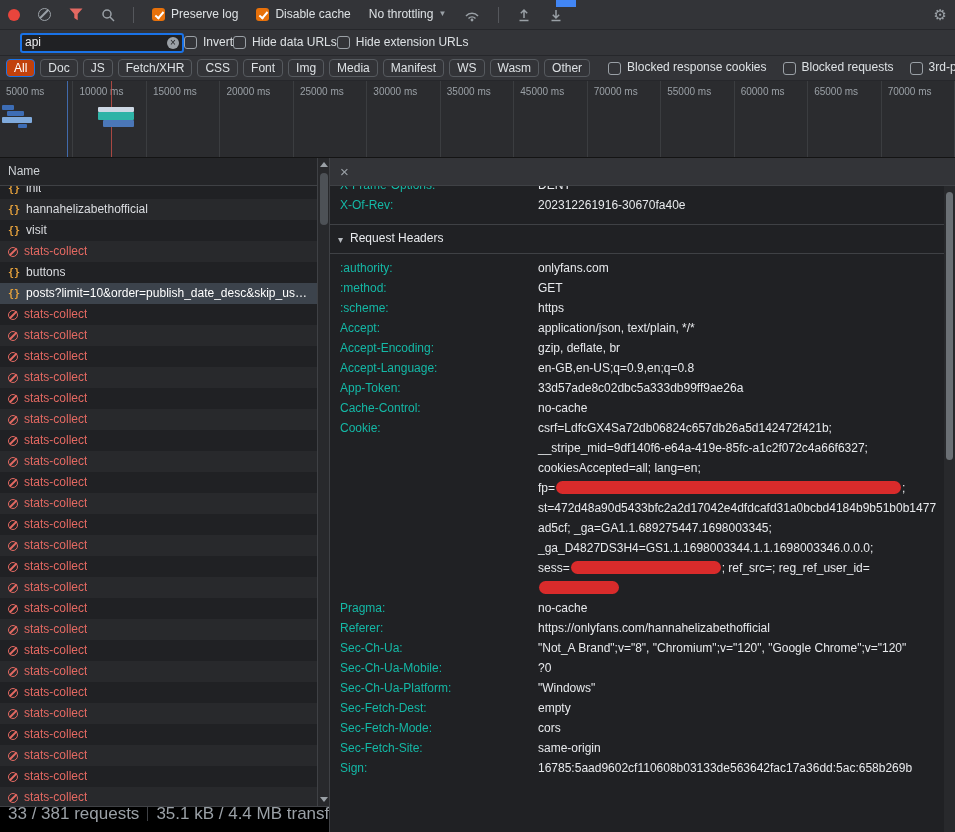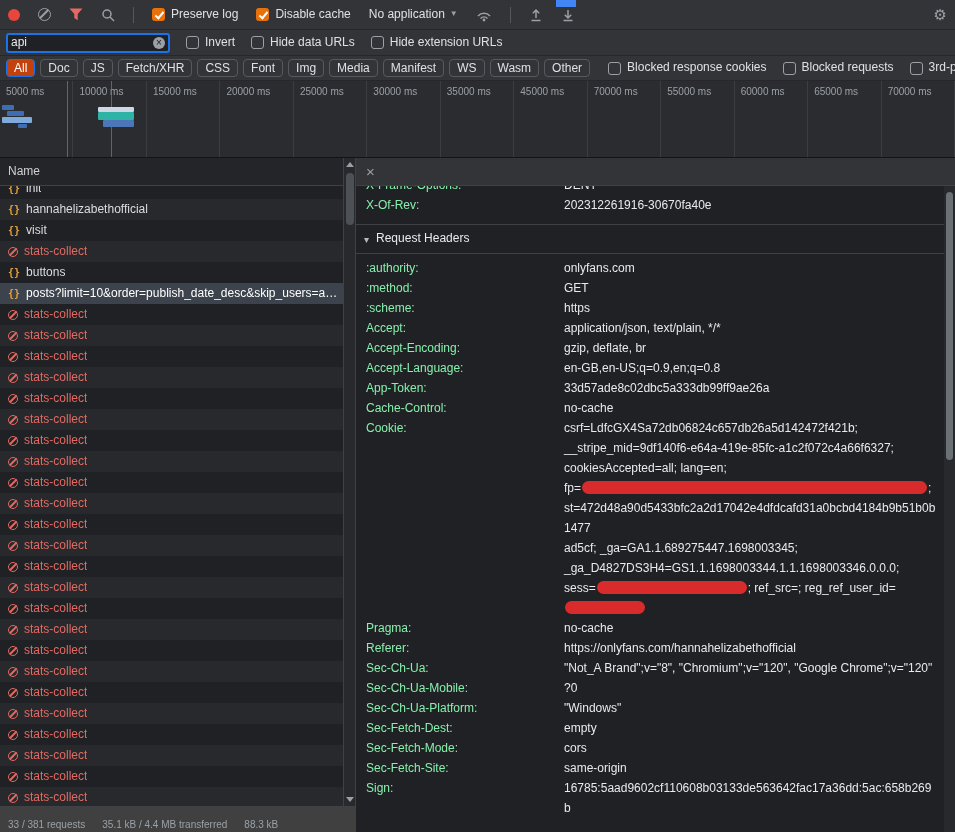"No application" span { text: application -> throttling }
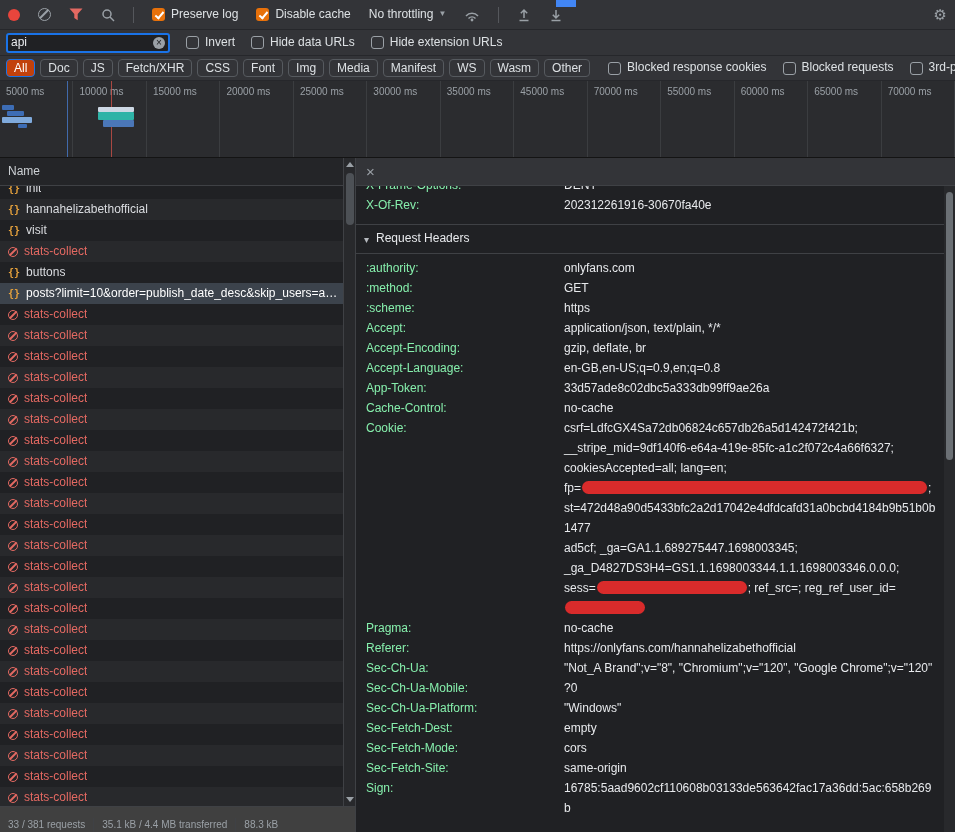"api" .filterbar { gap: 16px -> none; padding: 0 6px -> 0 20px }
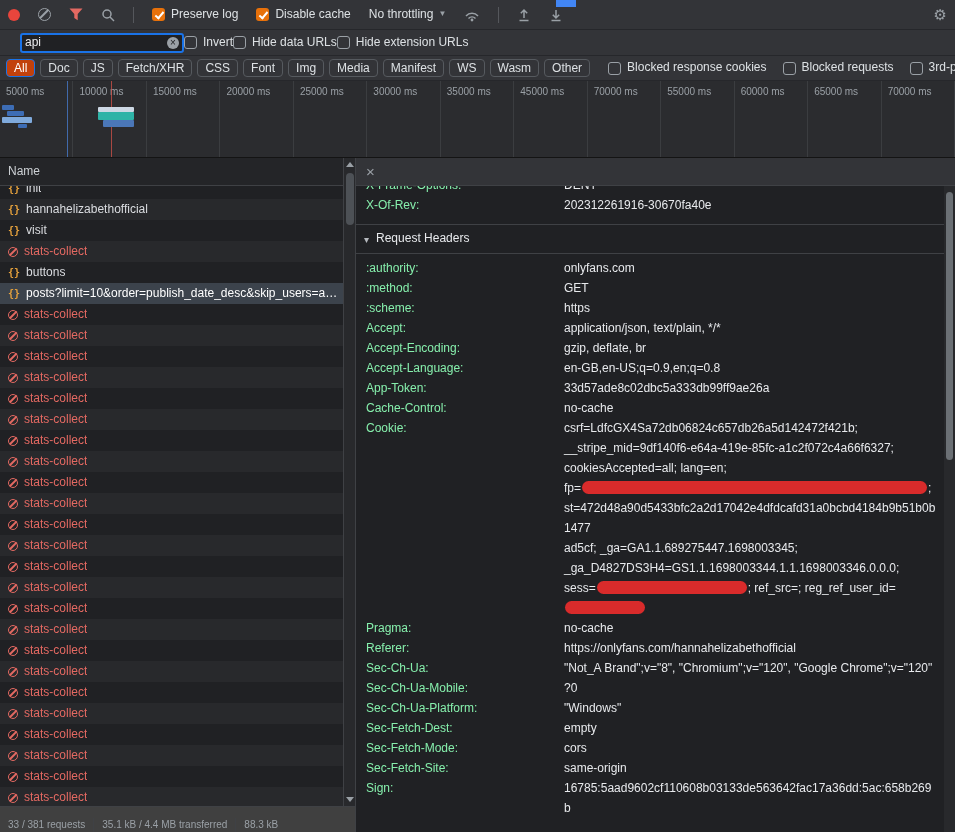"Name" .left { width: 356px -> 330px }
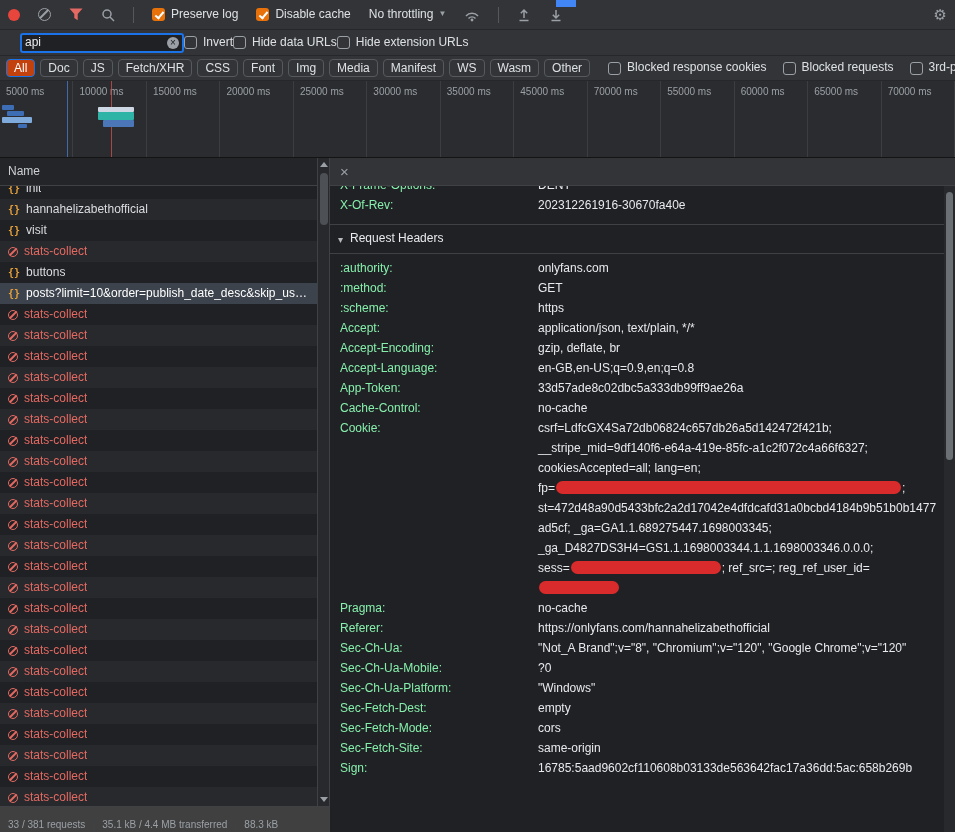"X-Of-Rev:" .hdr-name { color: #86efac -> #14b8a6 }
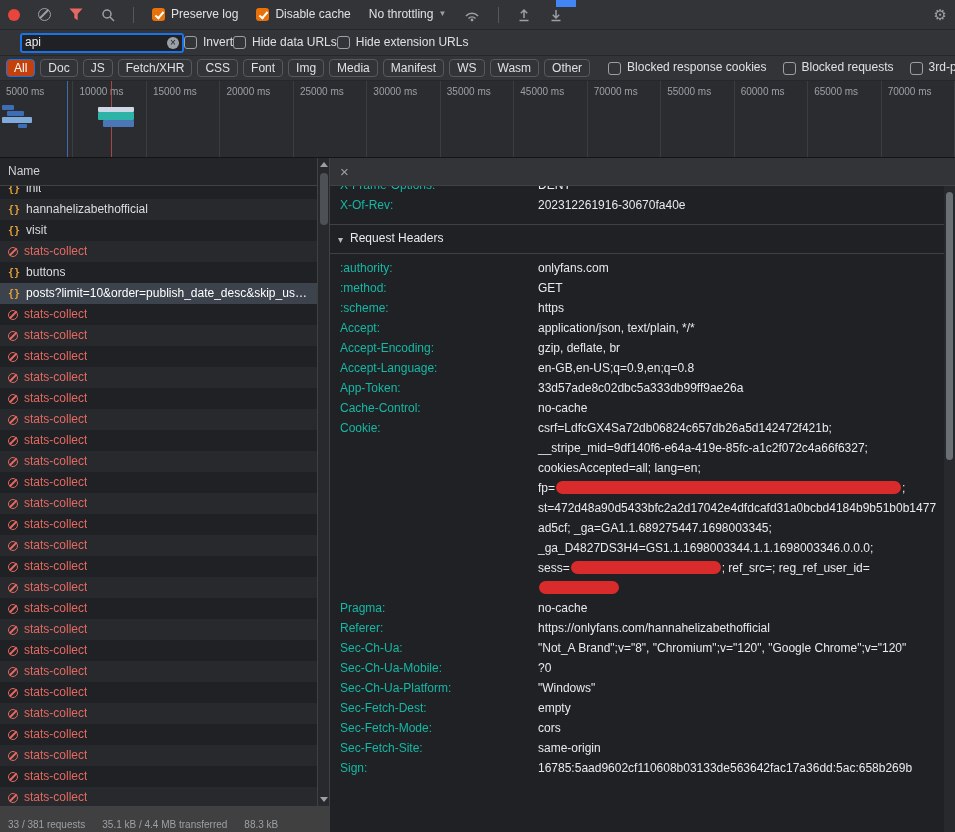"33 / 381 requests" .statusbar { align-items: flex-end -> flex-start; background: #404040 -> #000000; font-size: 10px -> 17px }
